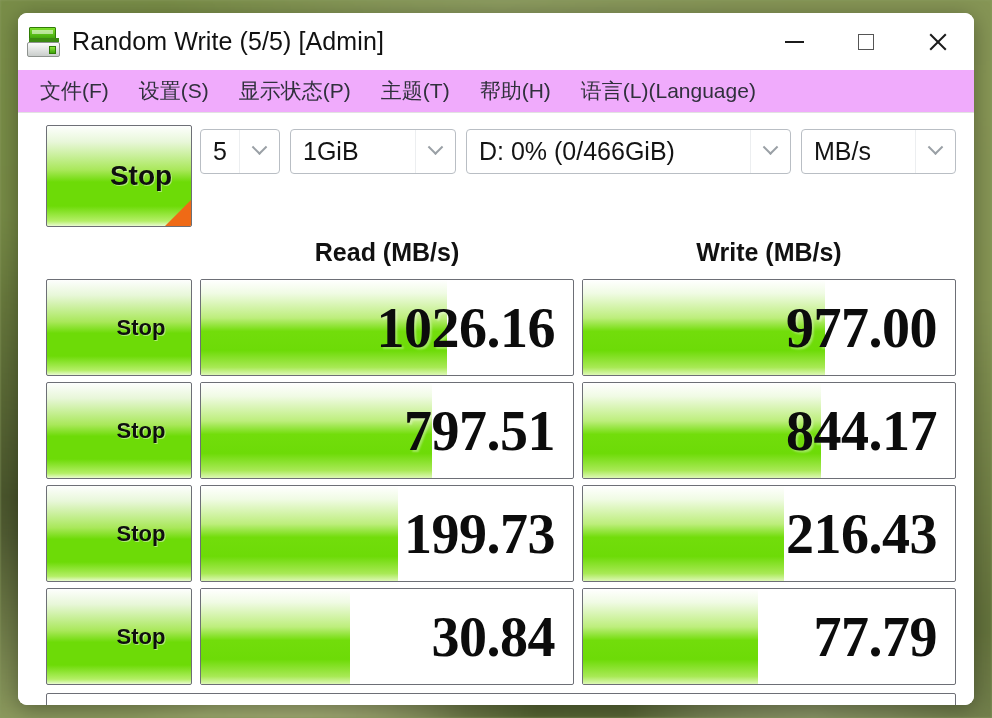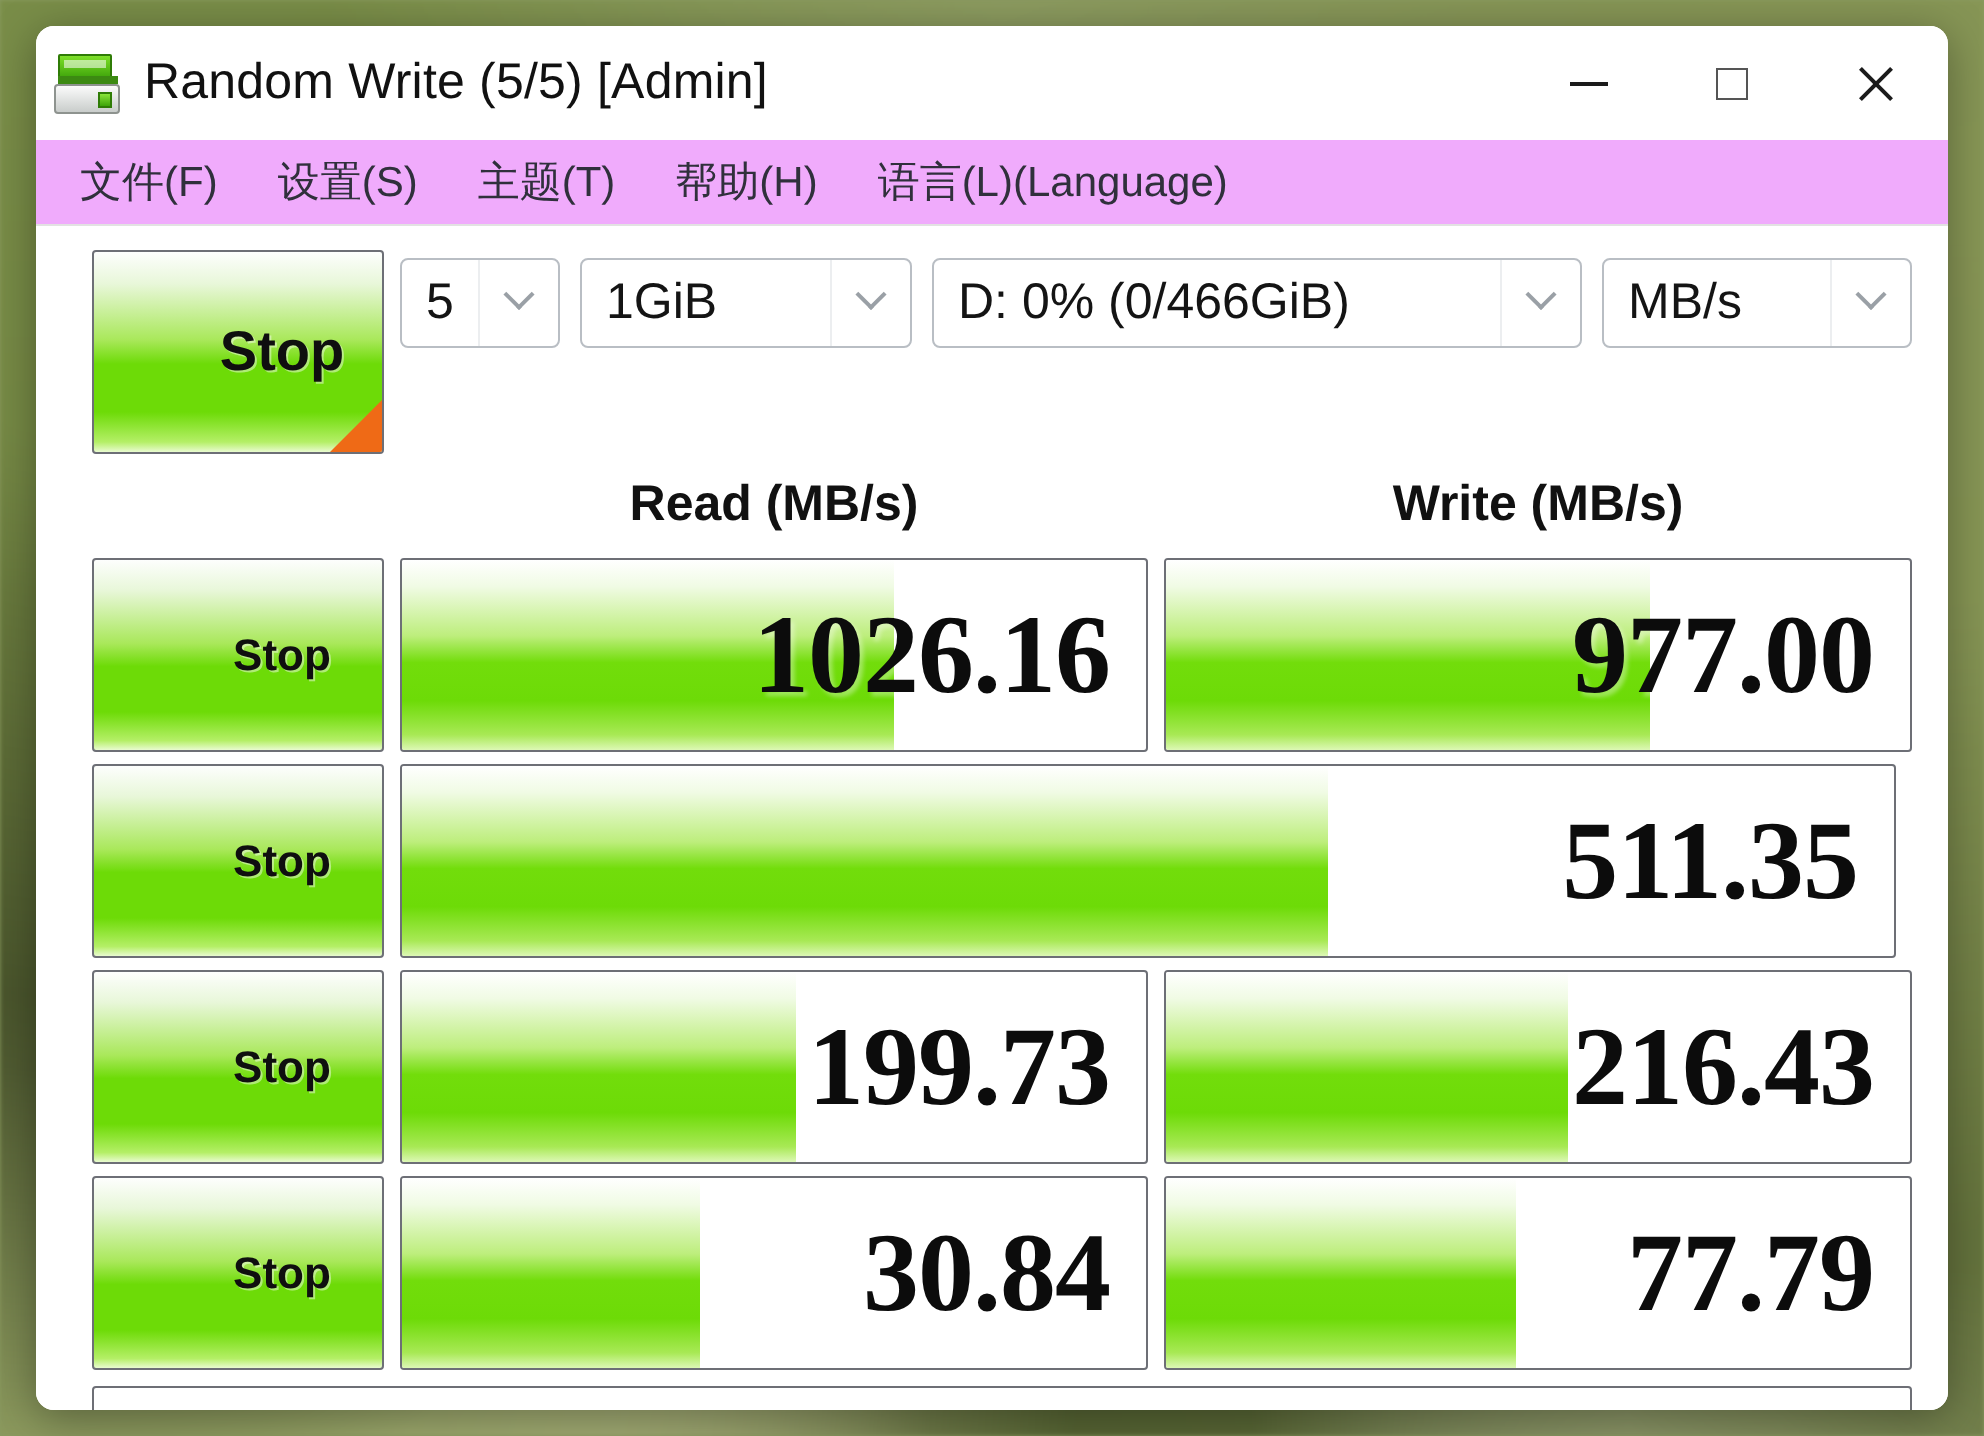"显示状态(P)" div.menu-item { html: none -> <div>显示状态(P)</div> }
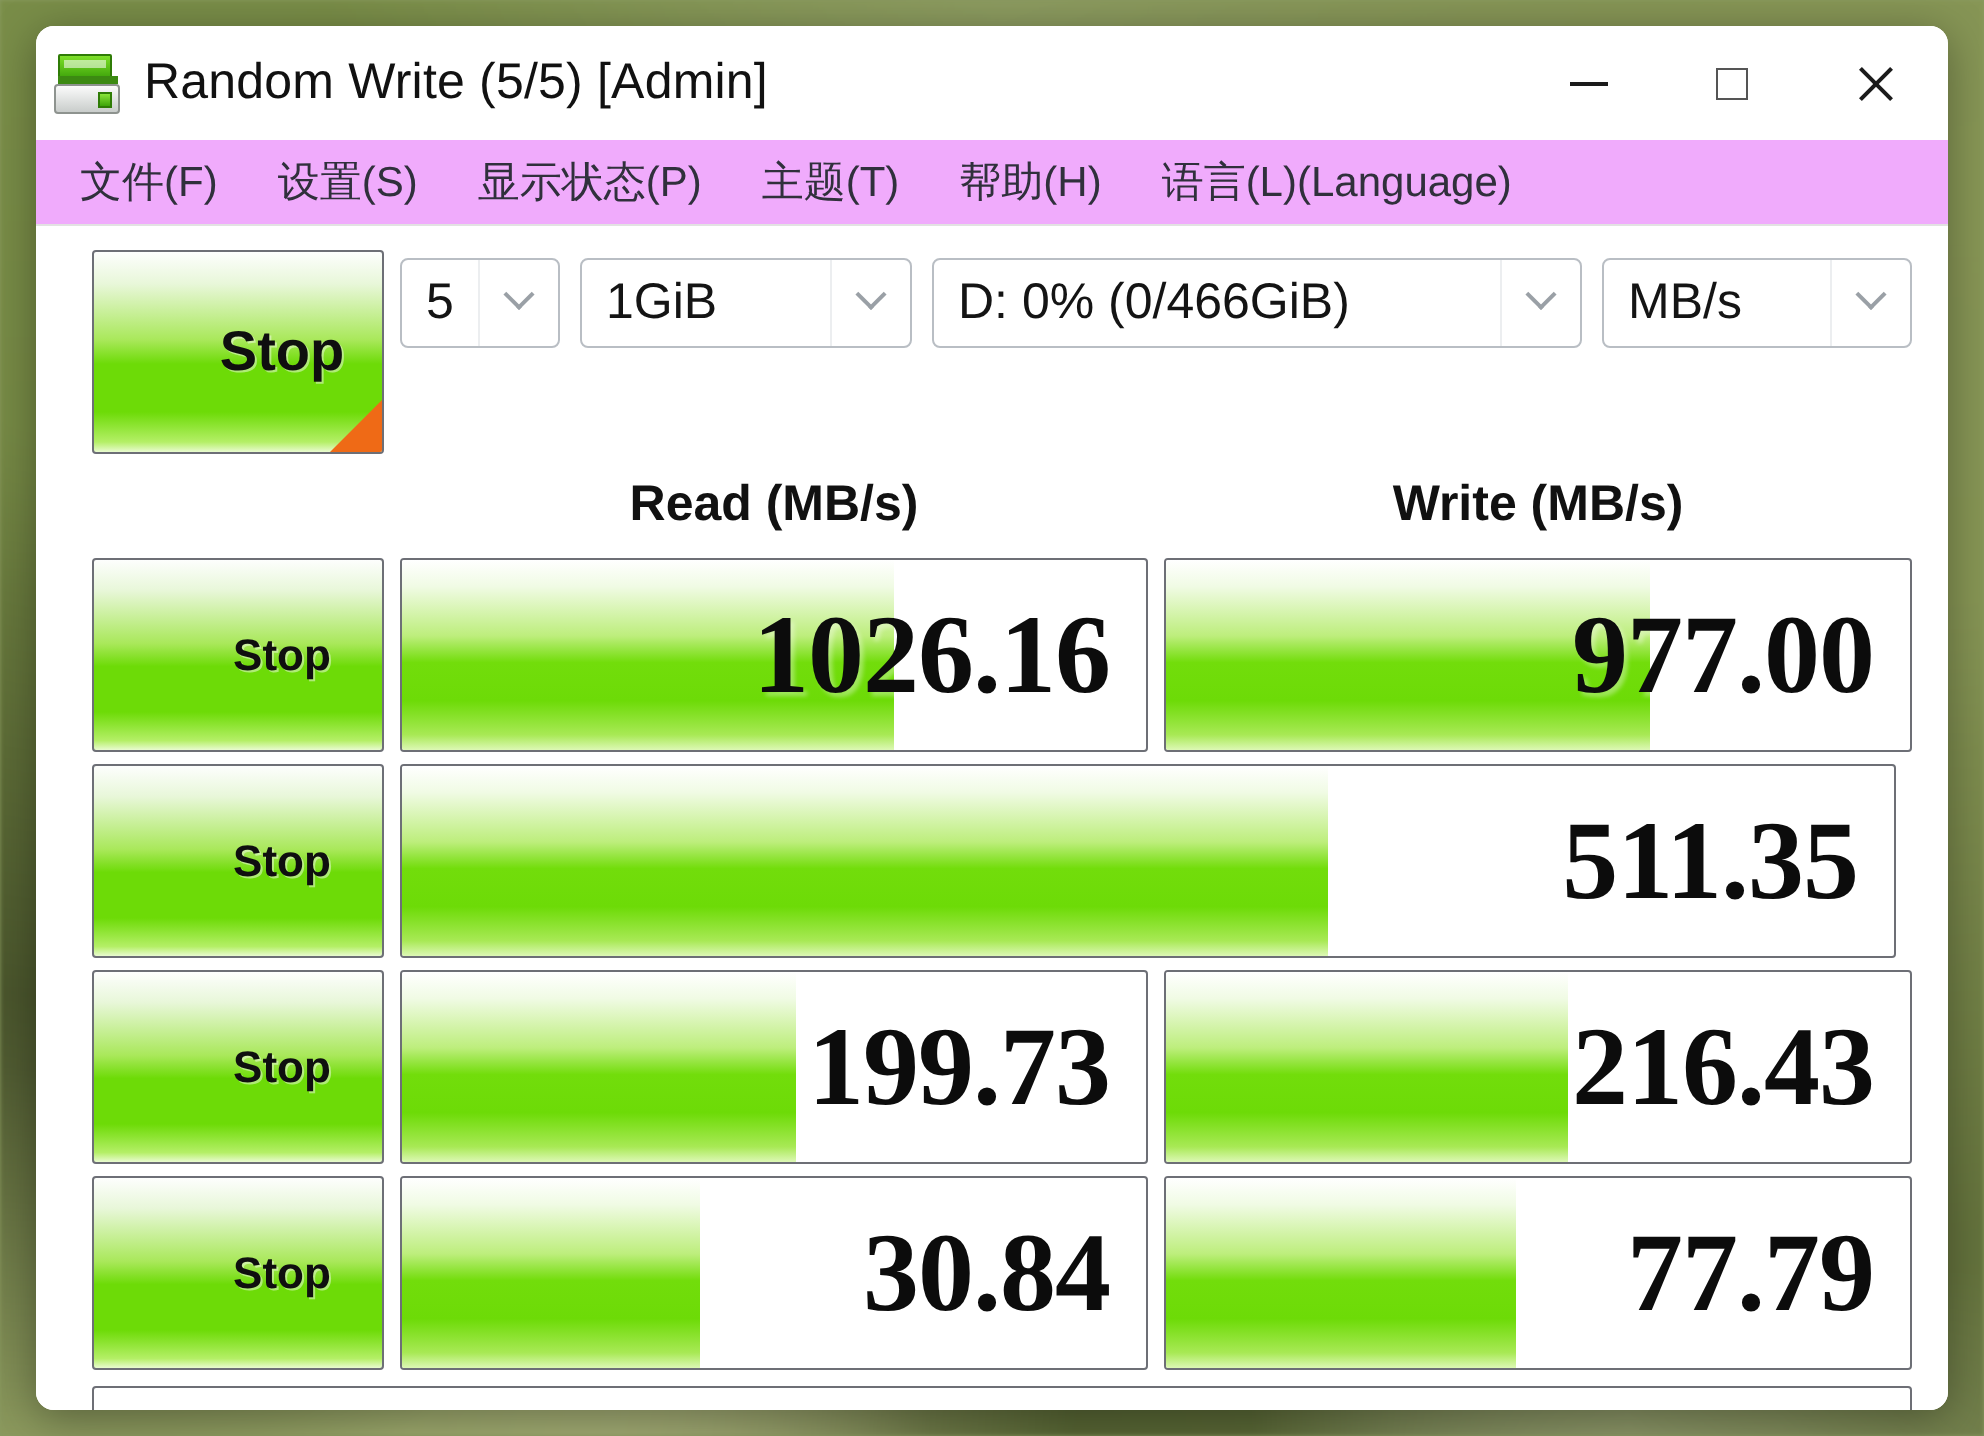"511.35" div.result-value { text: 511.35 -> 797.51 }
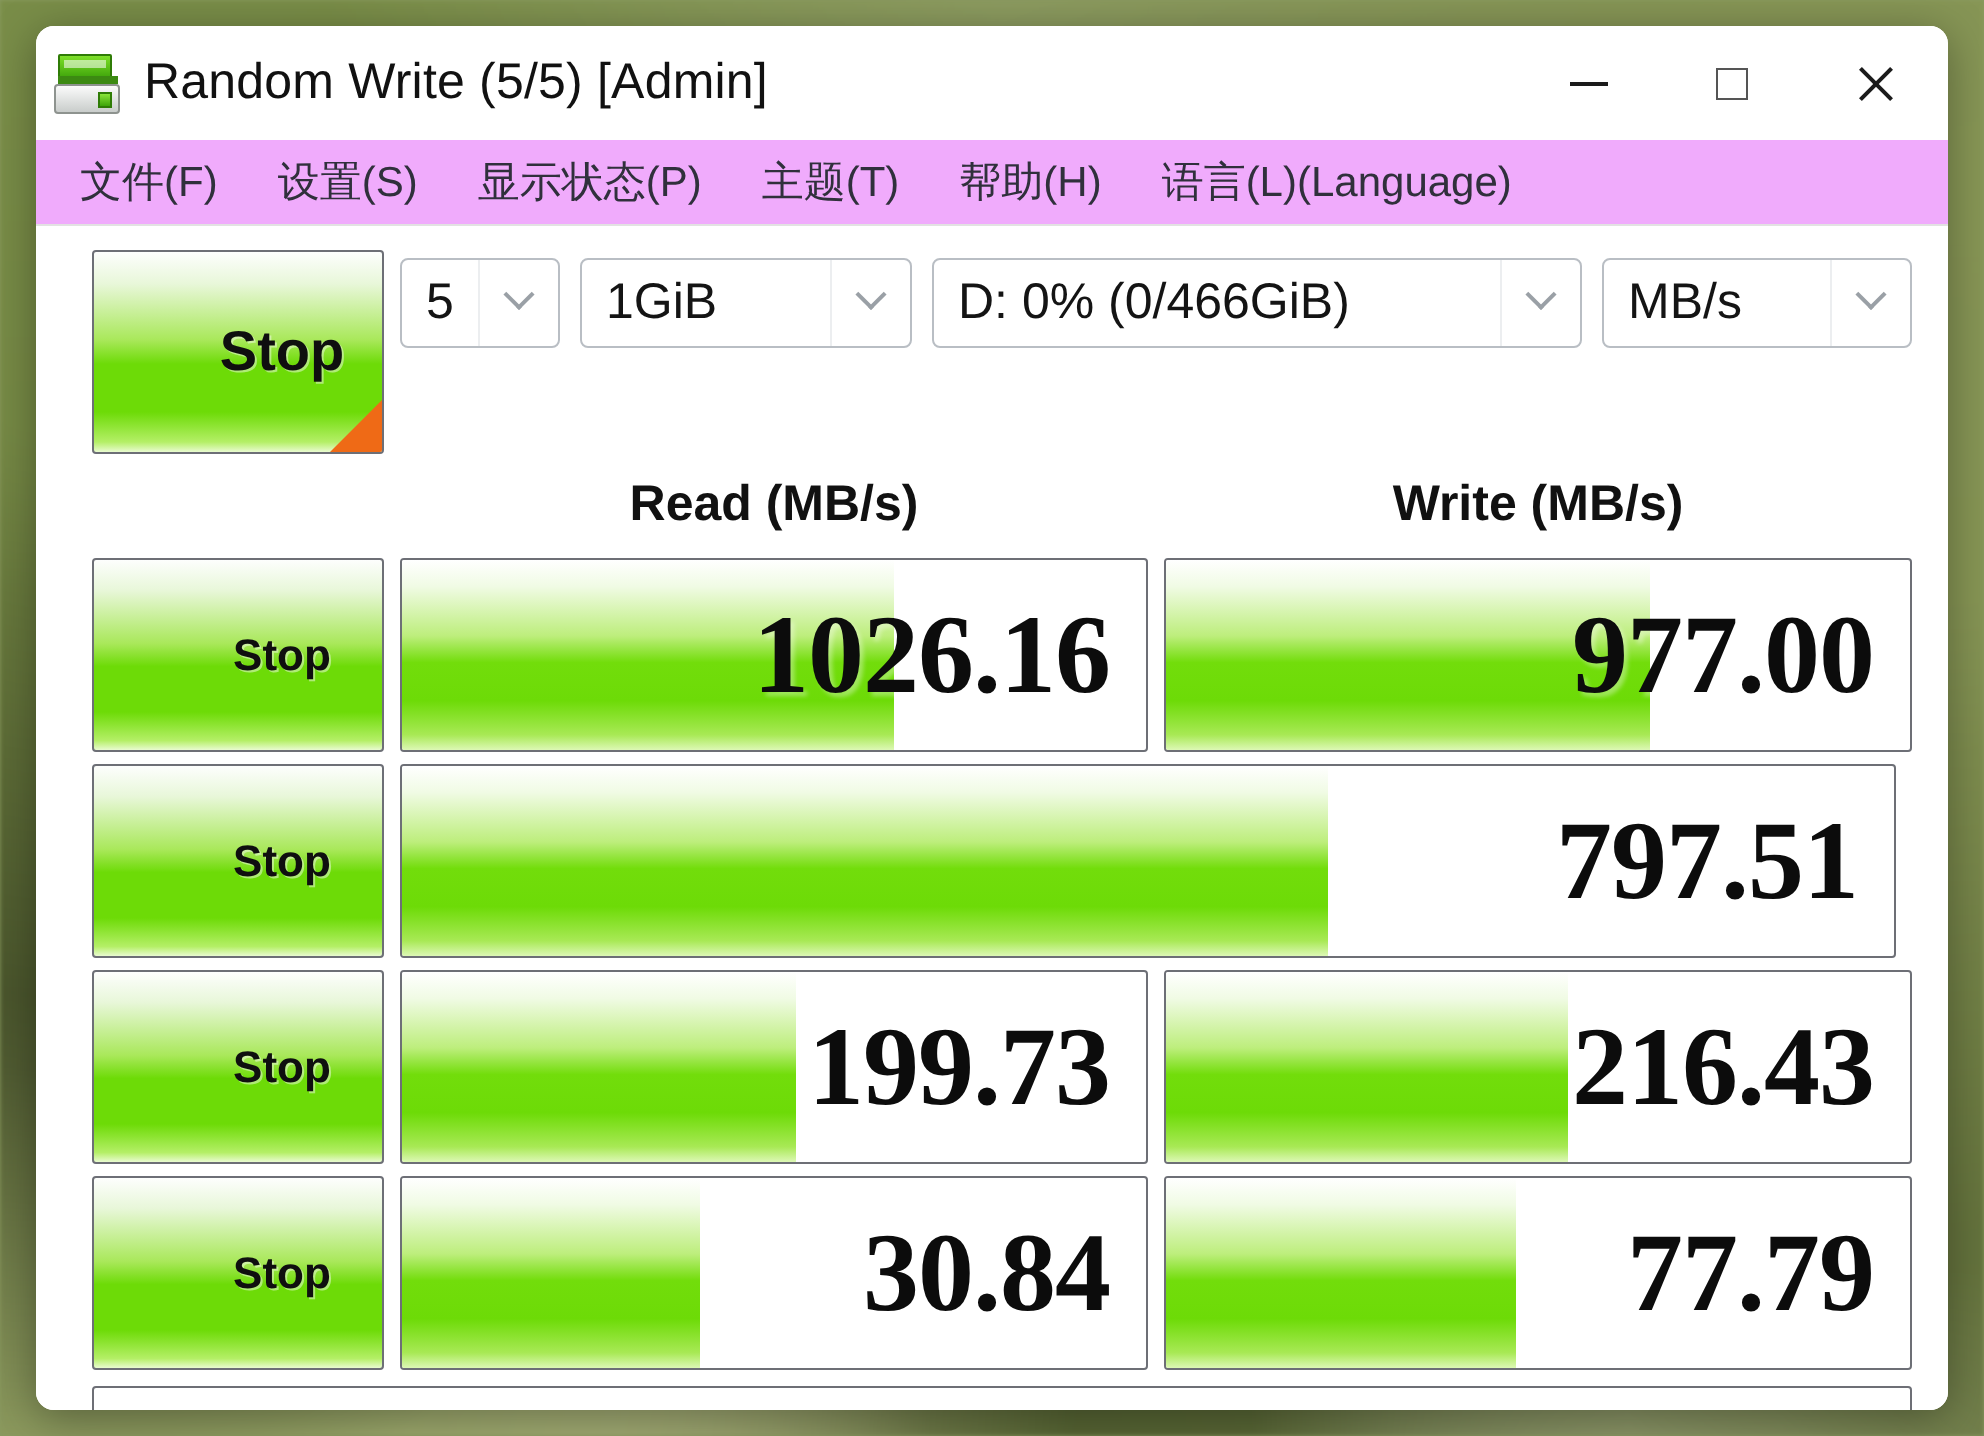"844.17" div.col-write { html: none -> <div> <div> <div></div> <div>844.17</div> </div> </div> }
